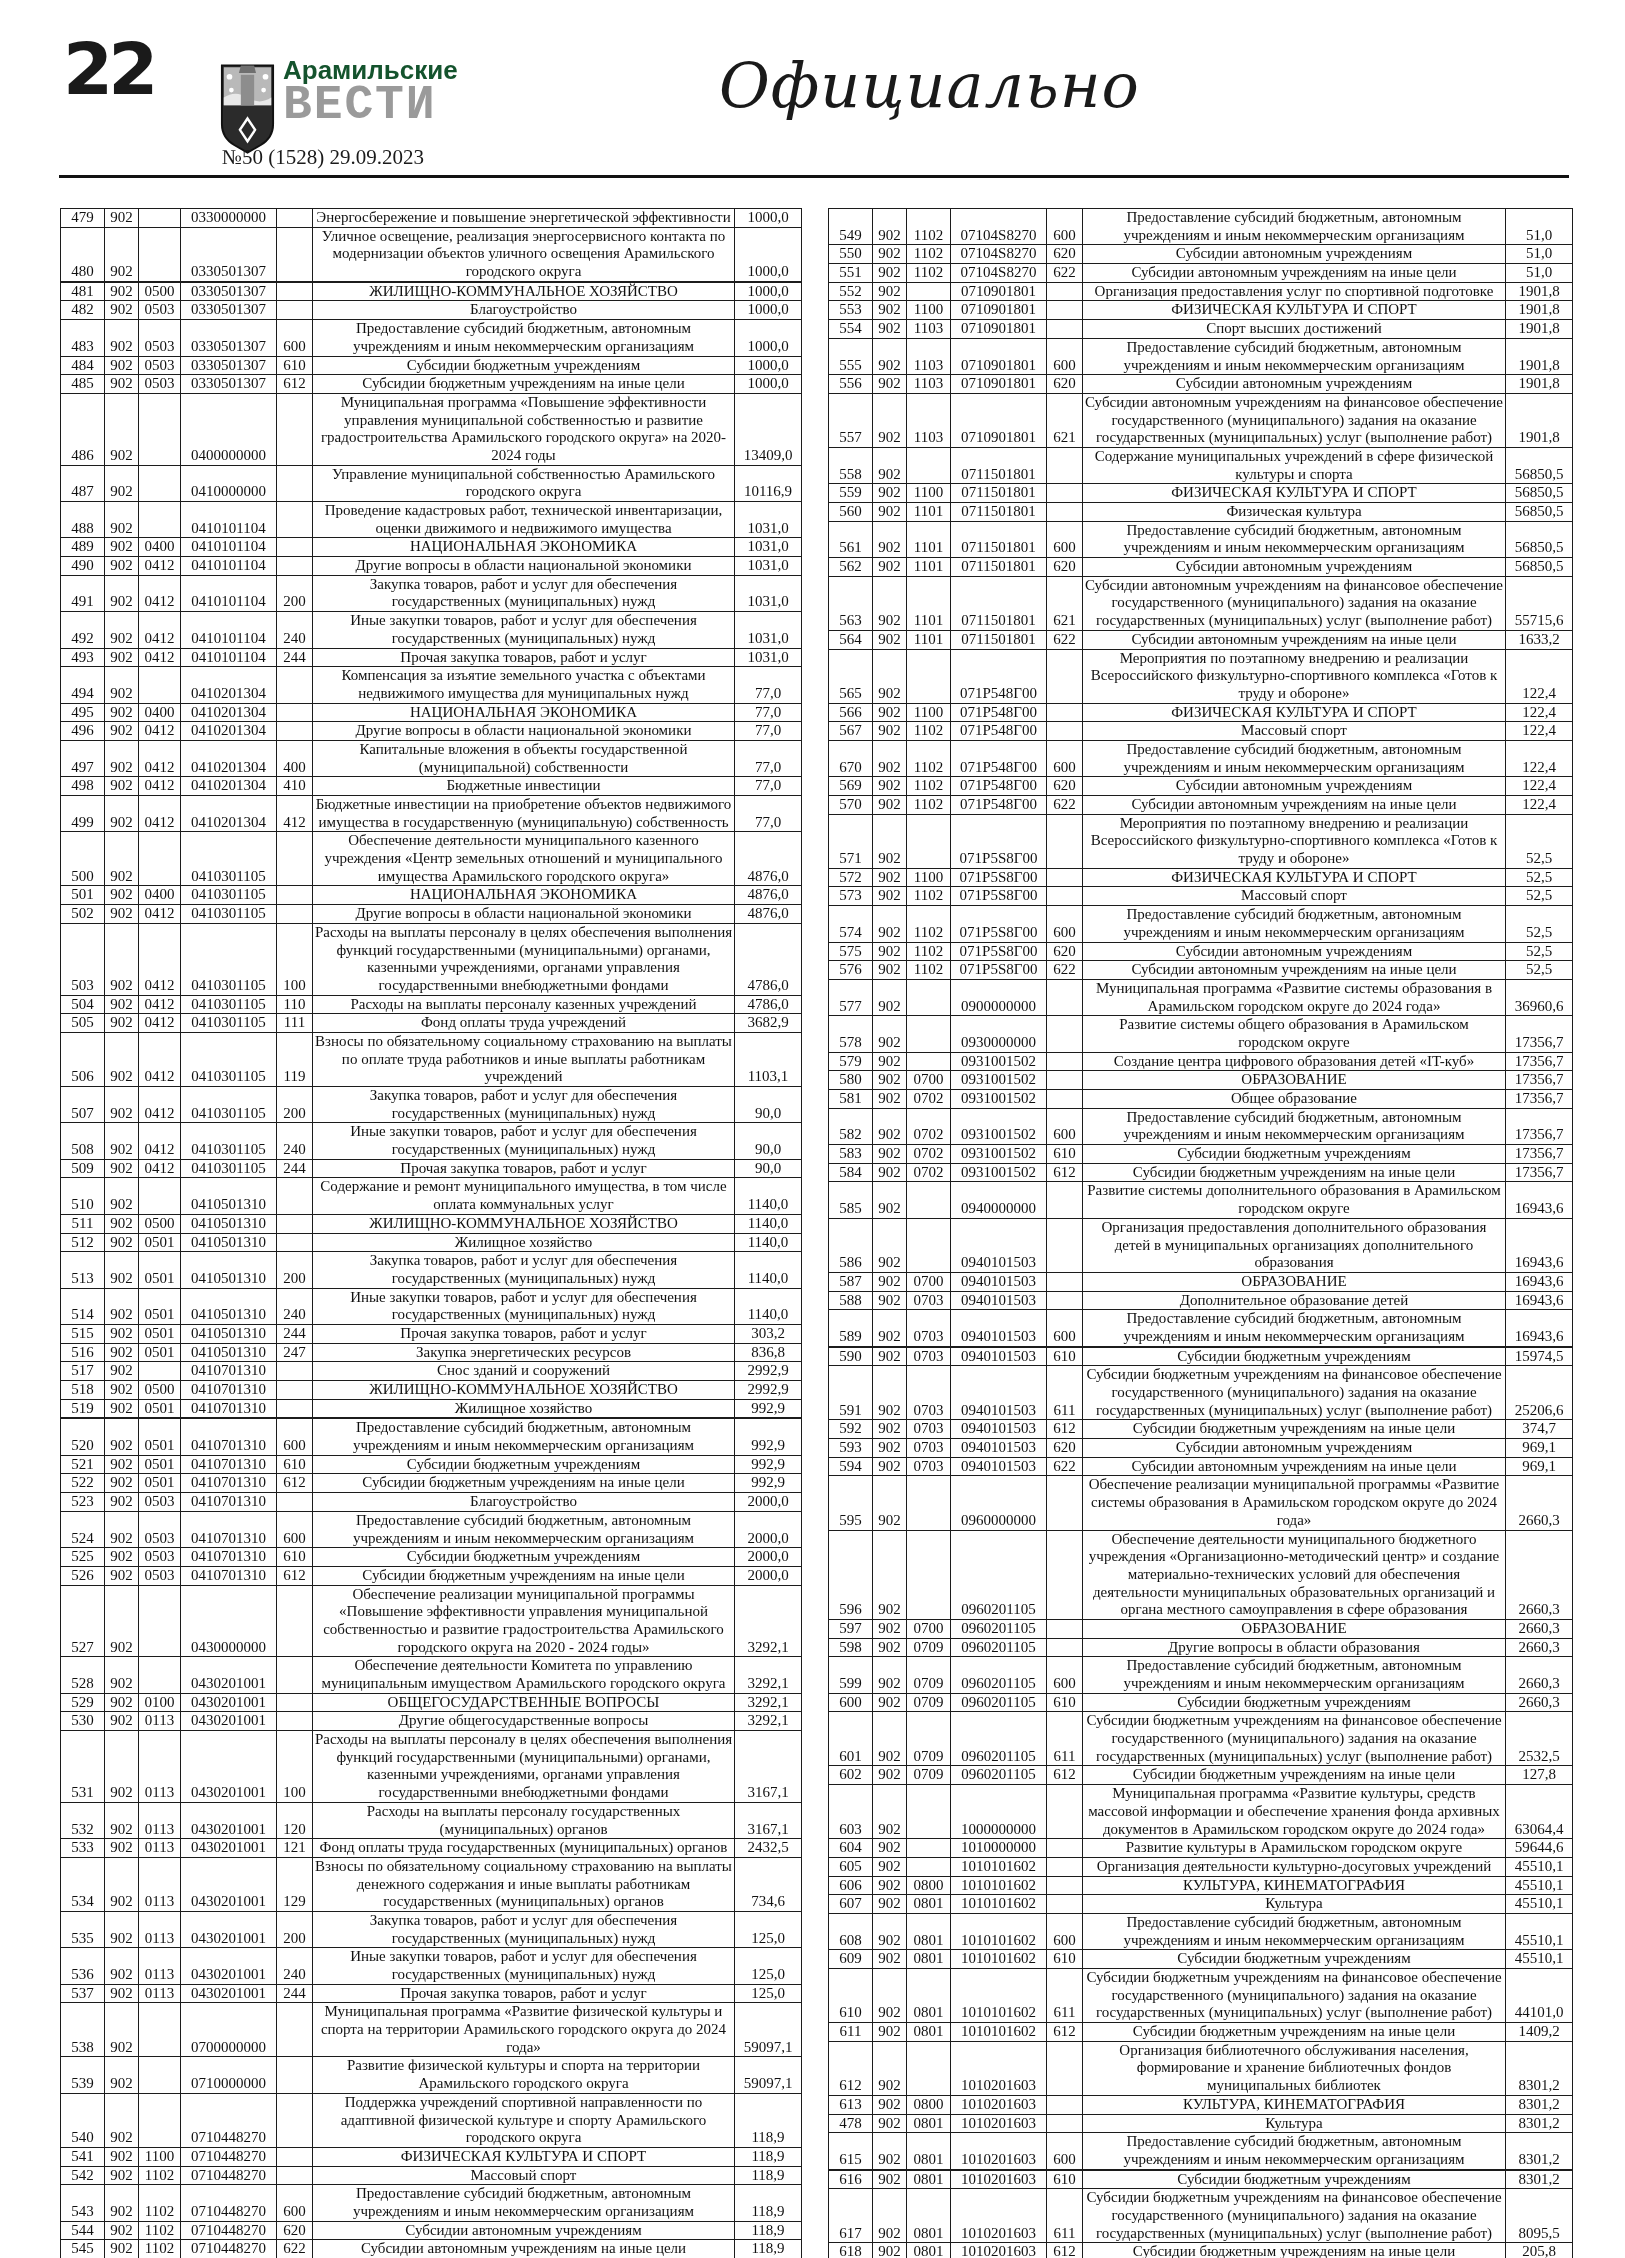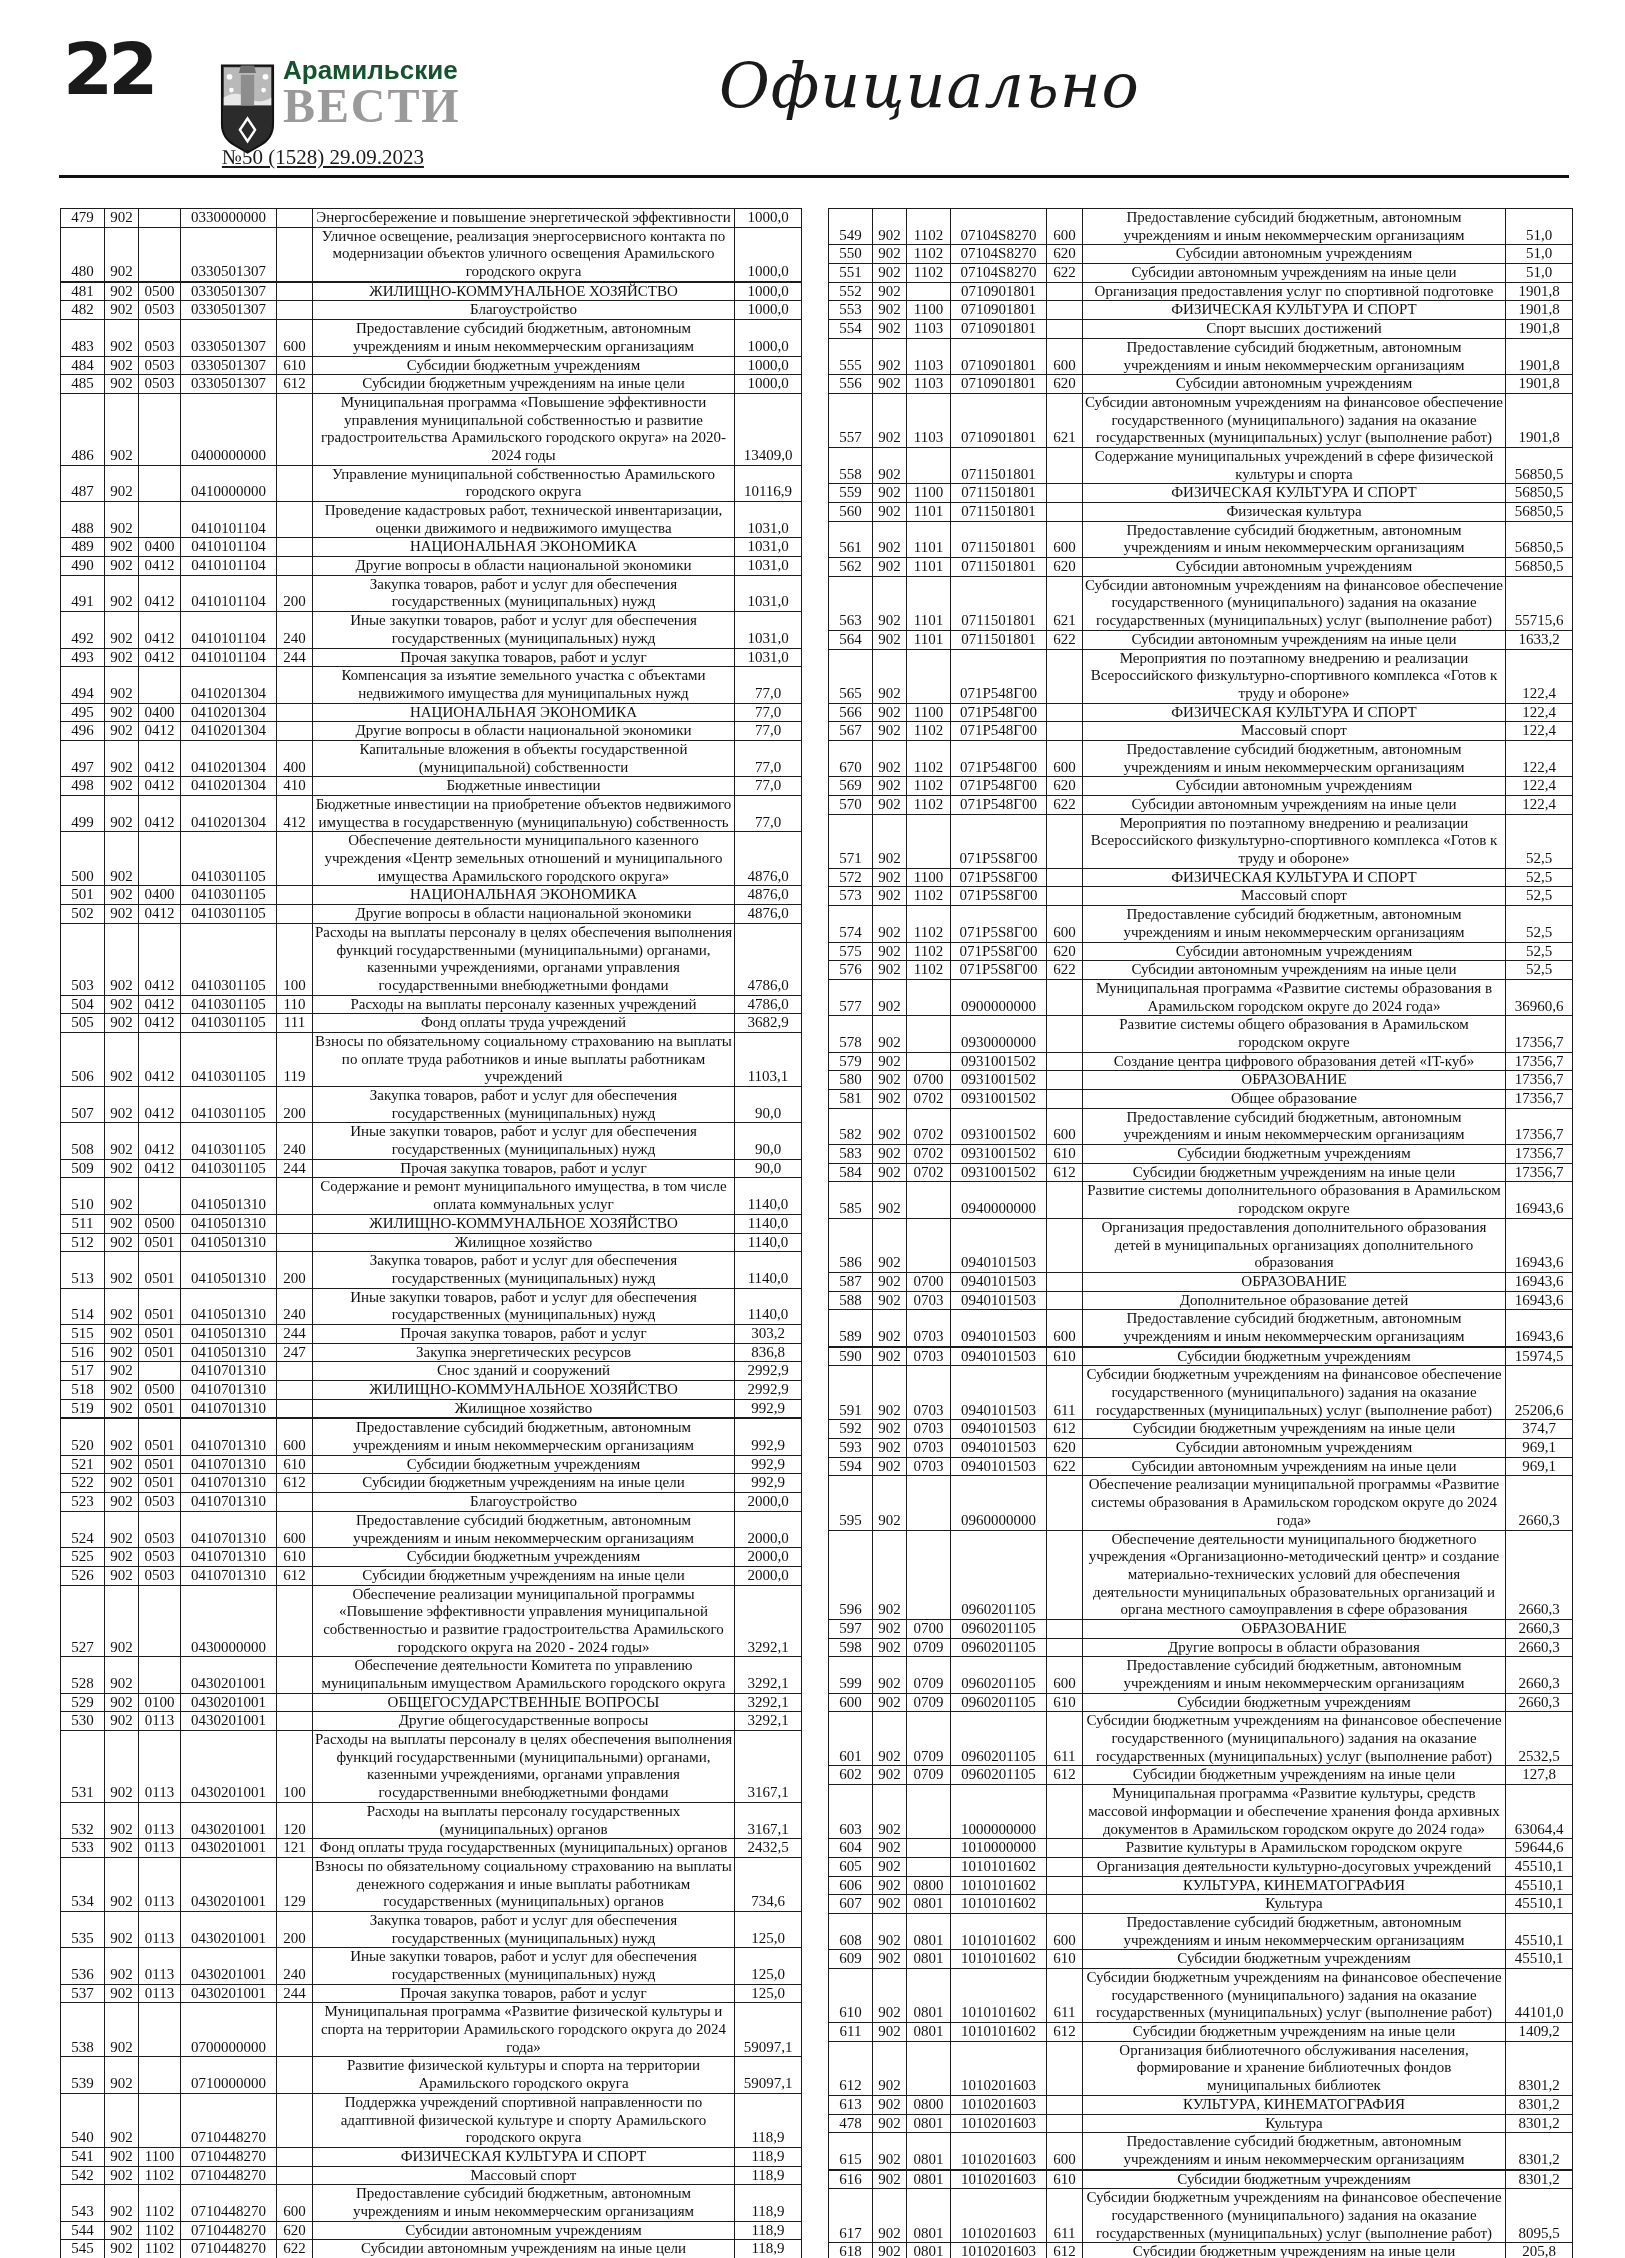"ВЕСТИ" .masthead-bottom { font-family: Liberation Serif, serif -> Liberation Mono, monospace }
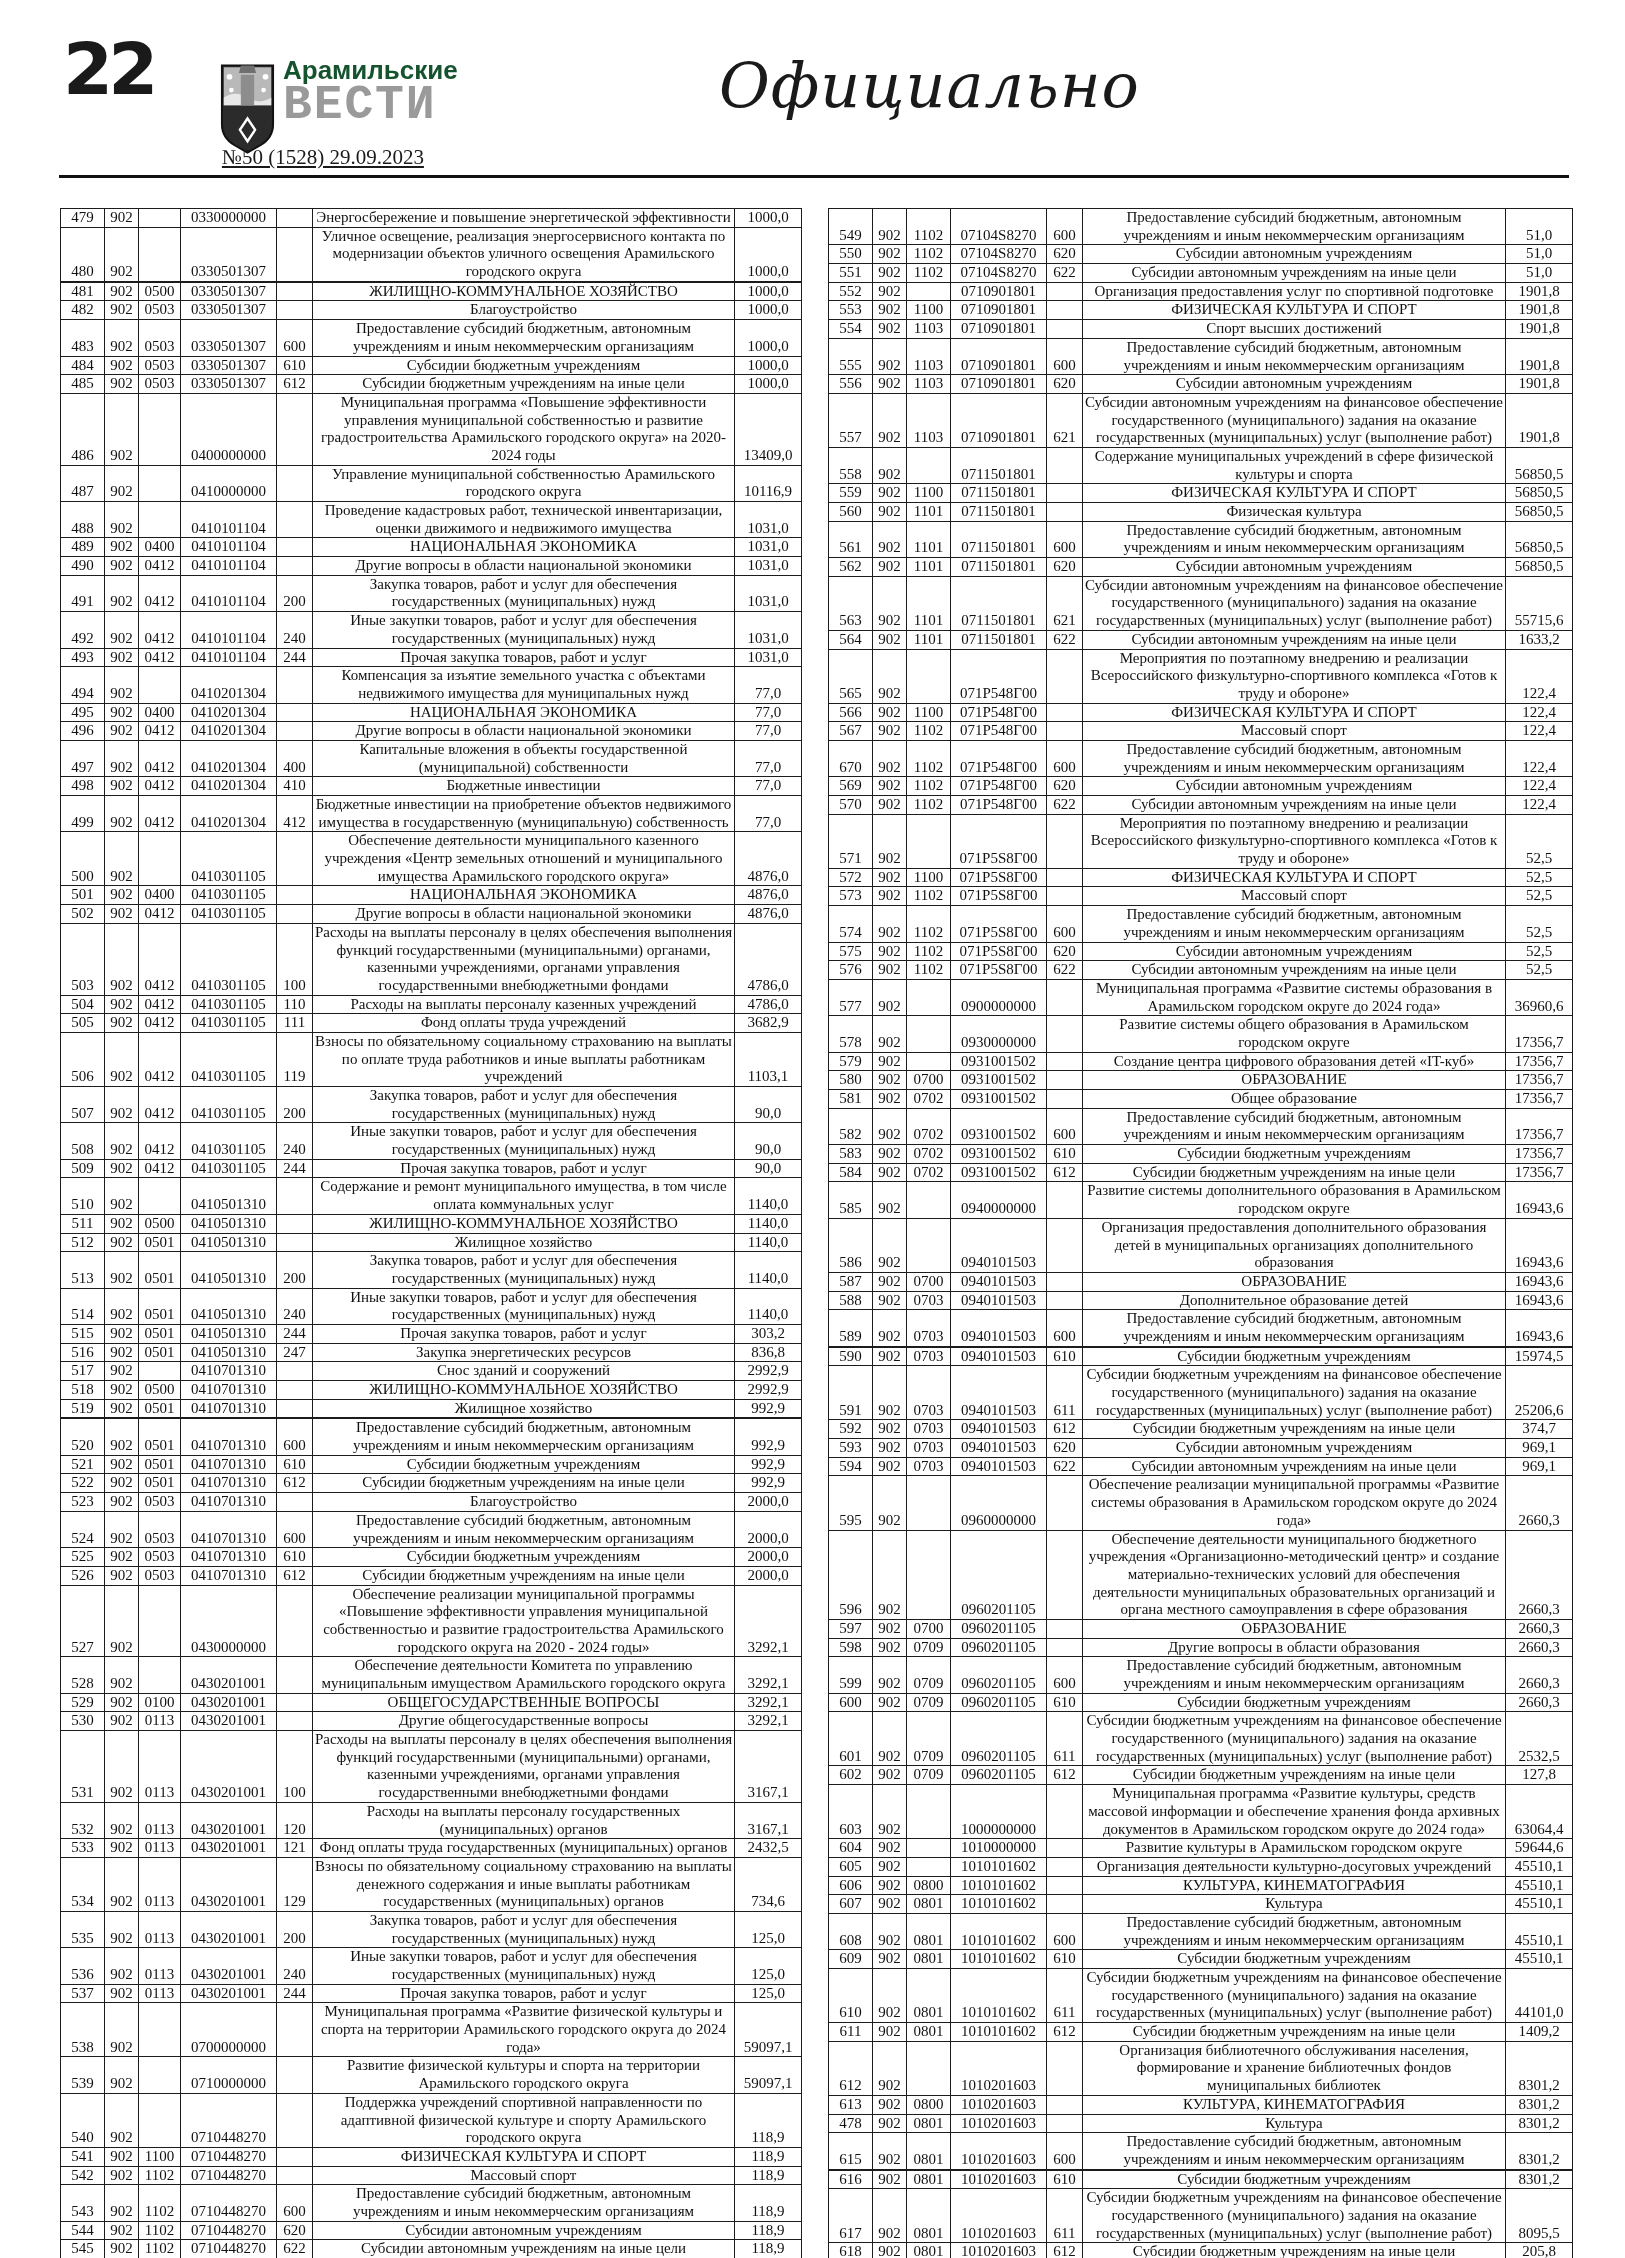"№50 (1528) 29.09.2023" .issue-line { text-decoration: underline -> none }
